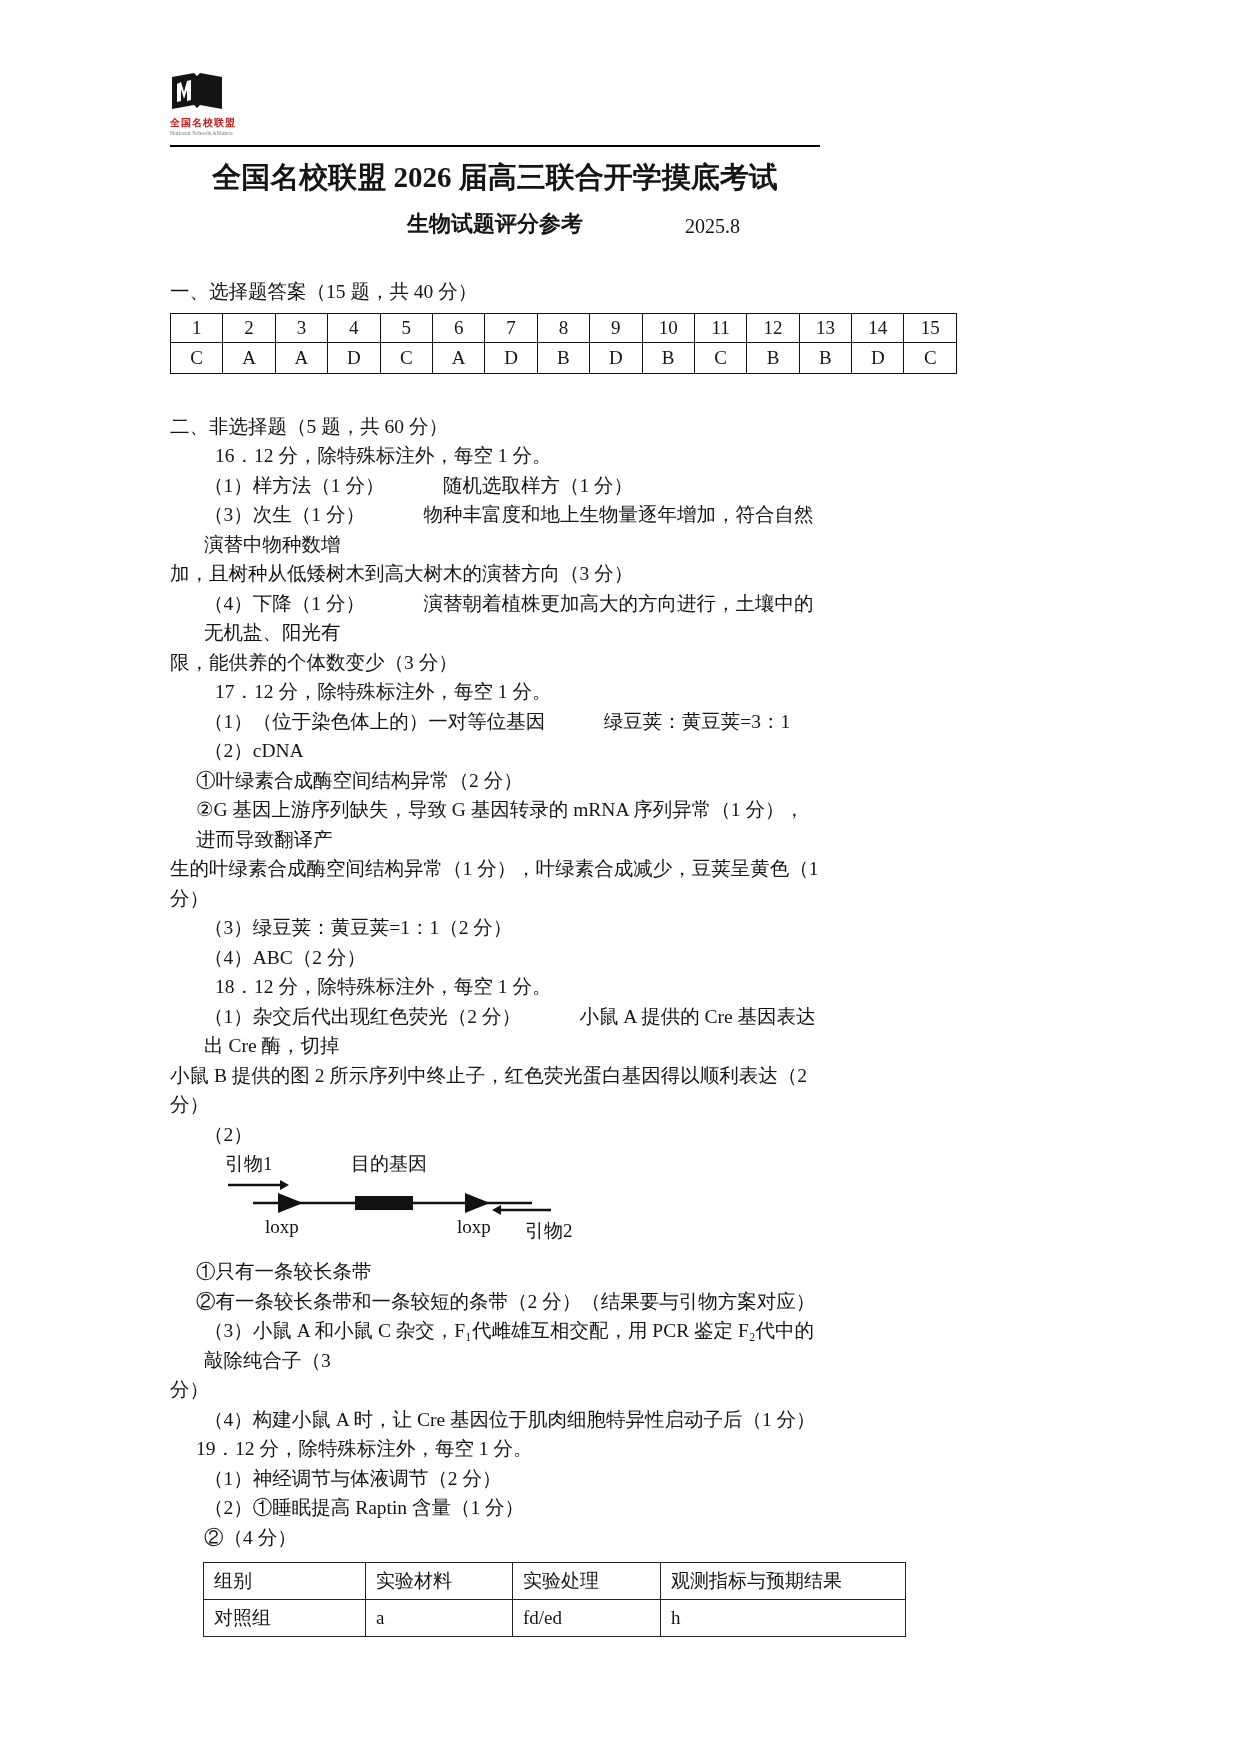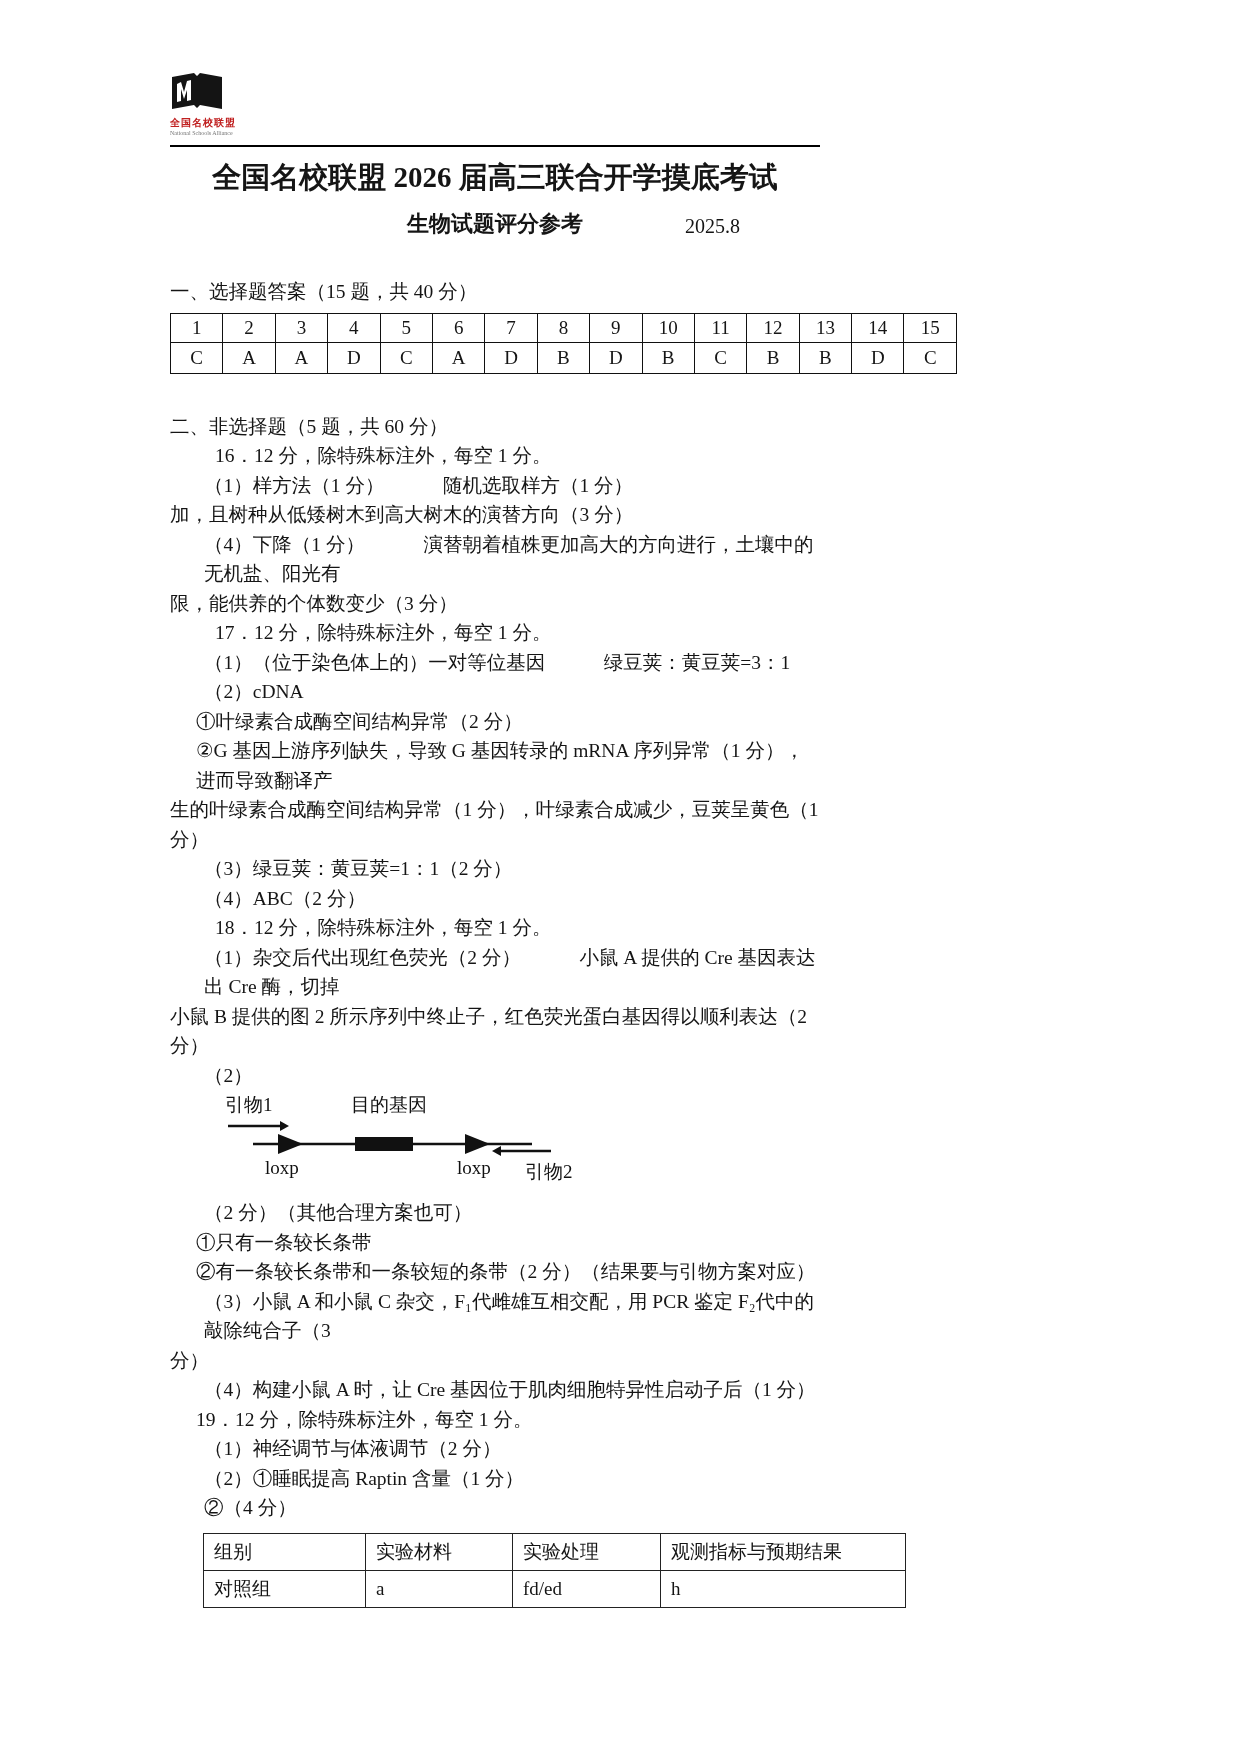"（3）次生（1 分） 物种丰富度和地上生物量逐年增加，符合自然演替中物种数增" p.line { html: none -> <p>（3）次生（1 分） 物种丰富度和地上生物量逐年增加，符合自然演替中物种数增</p> }
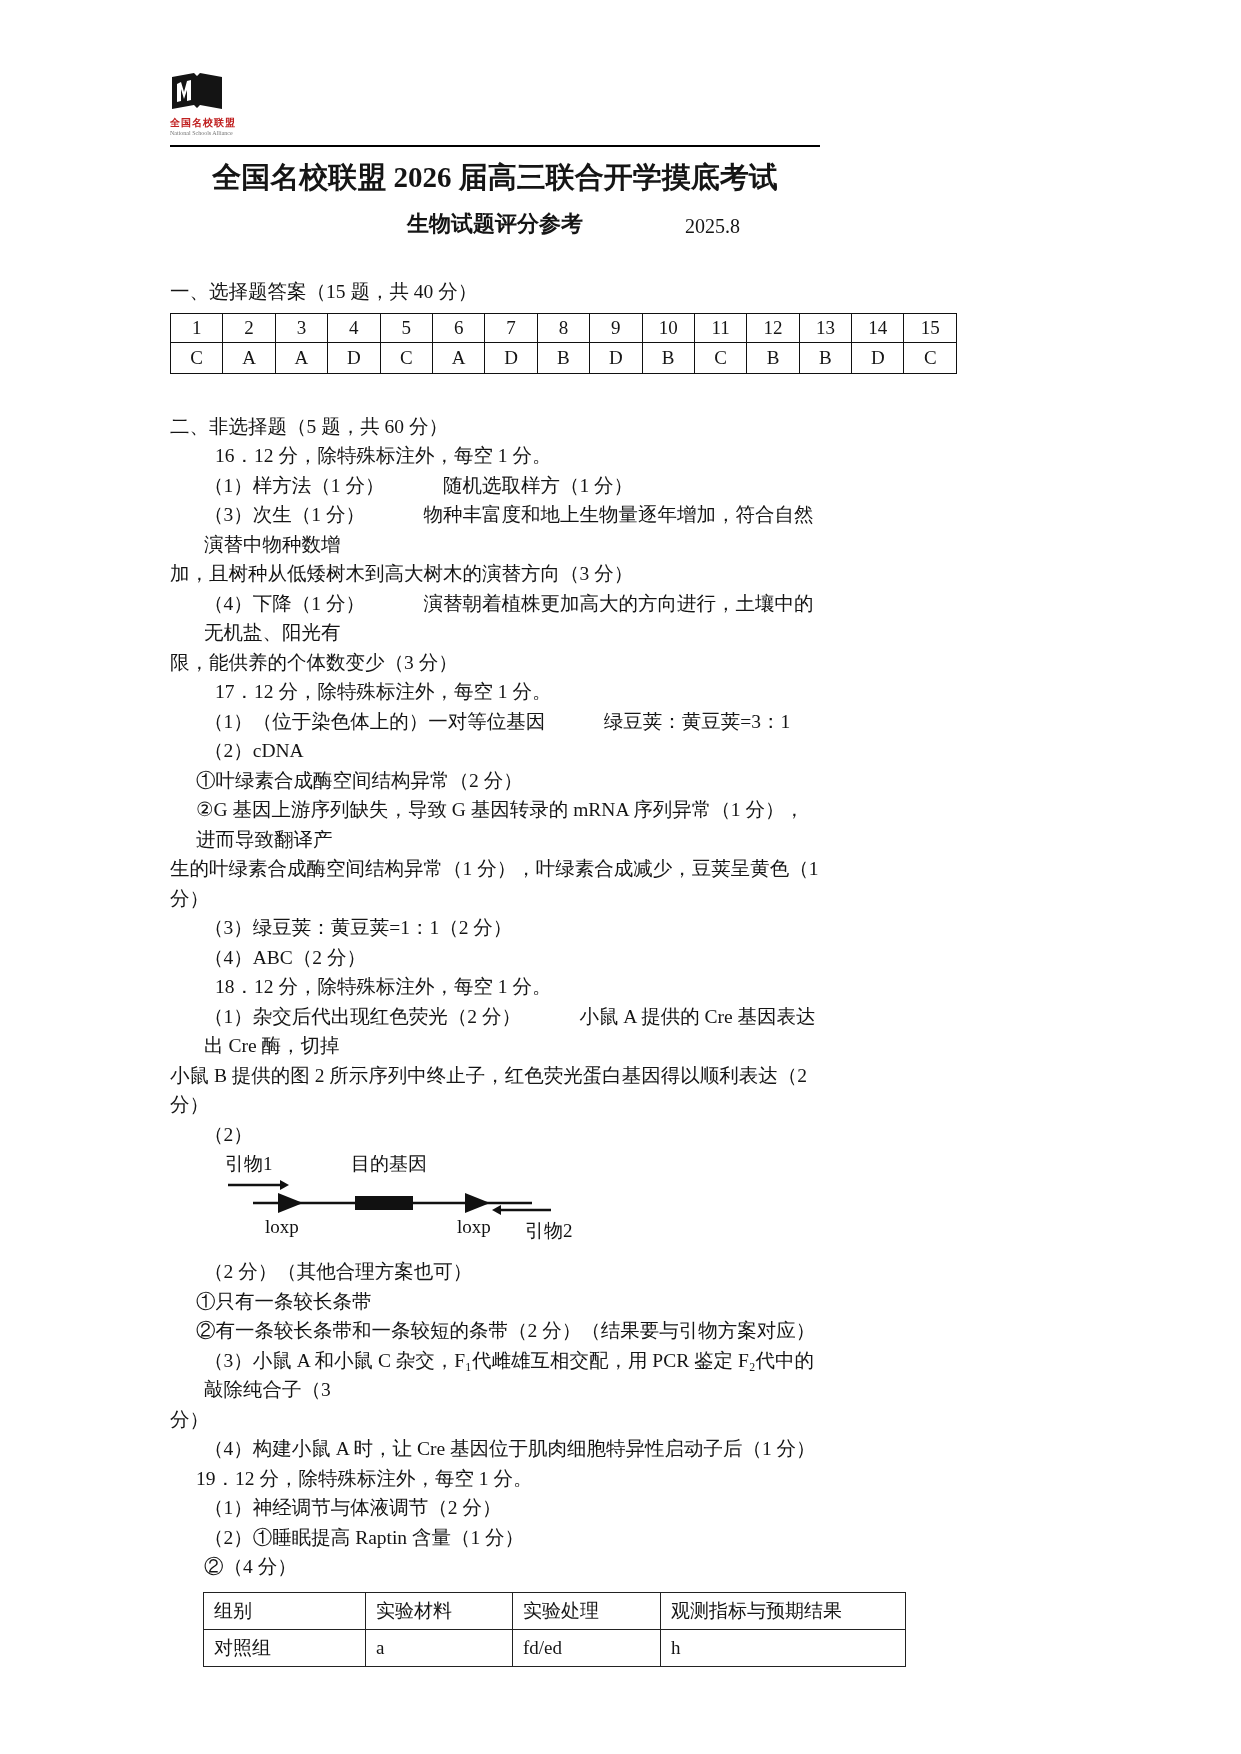"（2 分）（其他合理方案也可）" p.line { html: <p>（2 分）（其他合理方案也可）</p> -> none }
